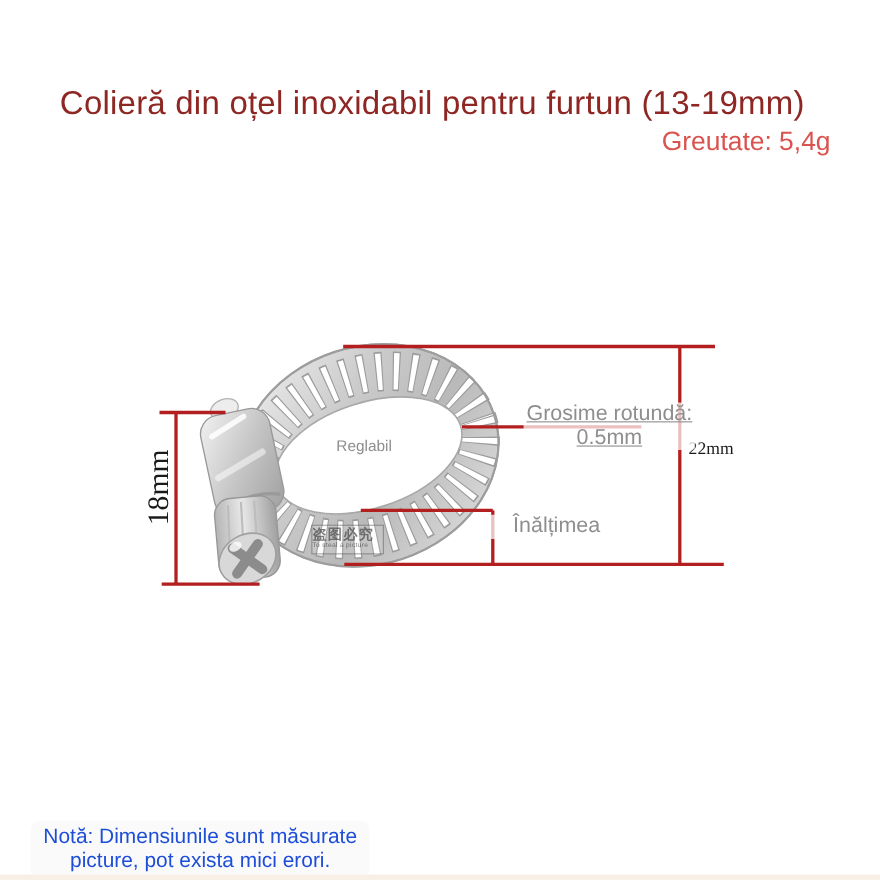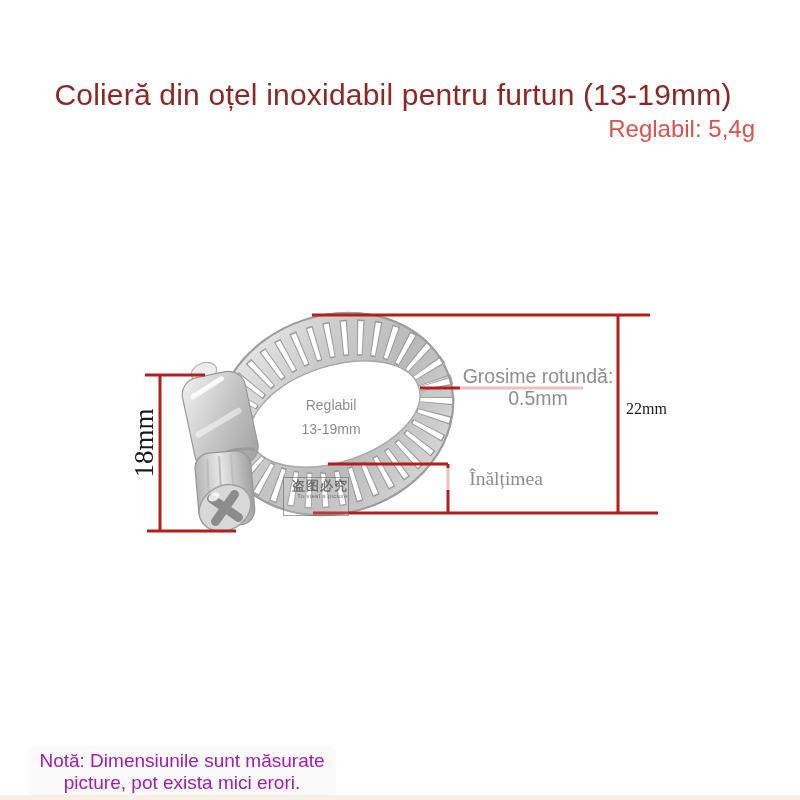"Reglabil: 5,4g" div.weight { text: Reglabil -> Greutate }
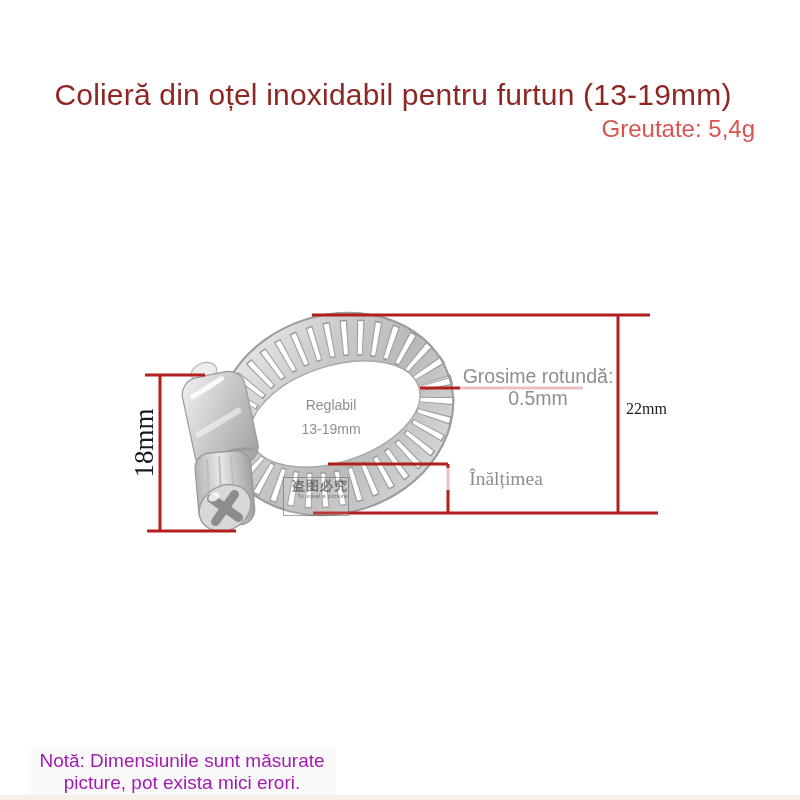"Grosime rotundă:" .thickness-label { left: 460px -> 476px; text-decoration: none -> underline }
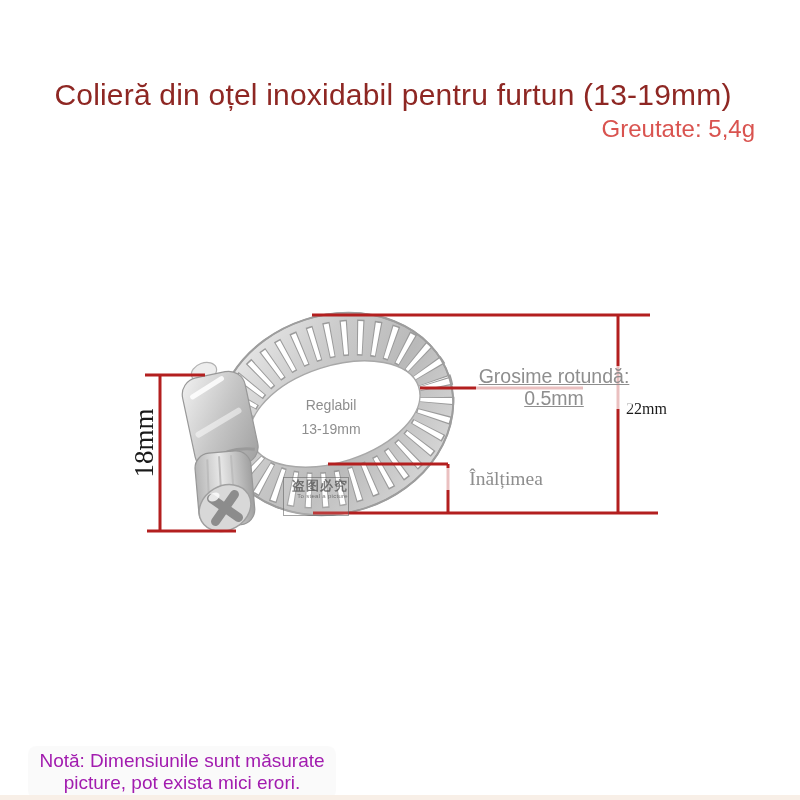"13-19mm" div { html: <div>13-19mm</div> -> none }
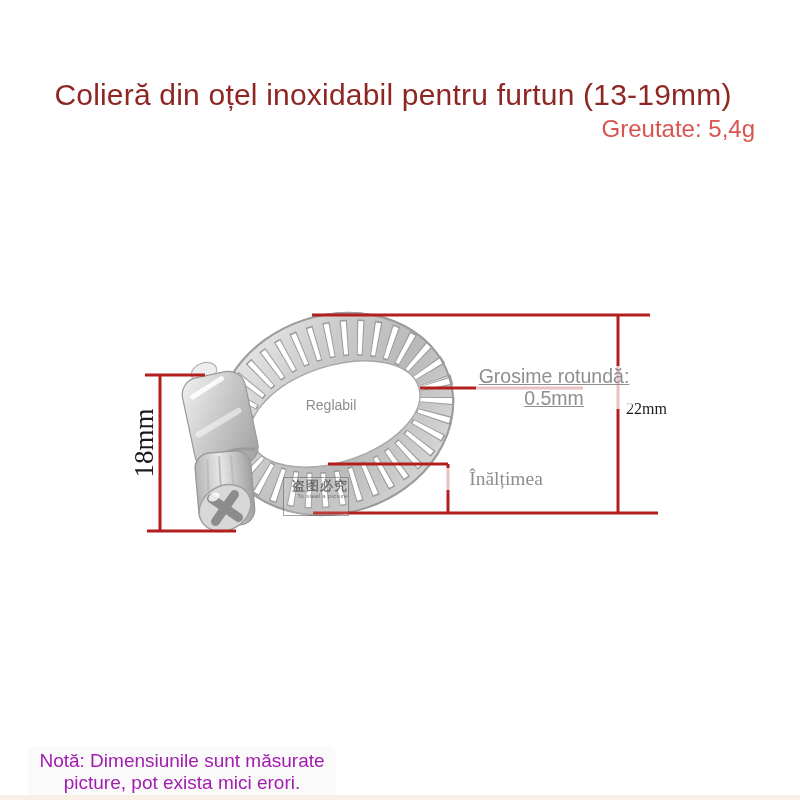"盗图必究" .watermark { height: 39px -> 27px; text-align: right -> left }
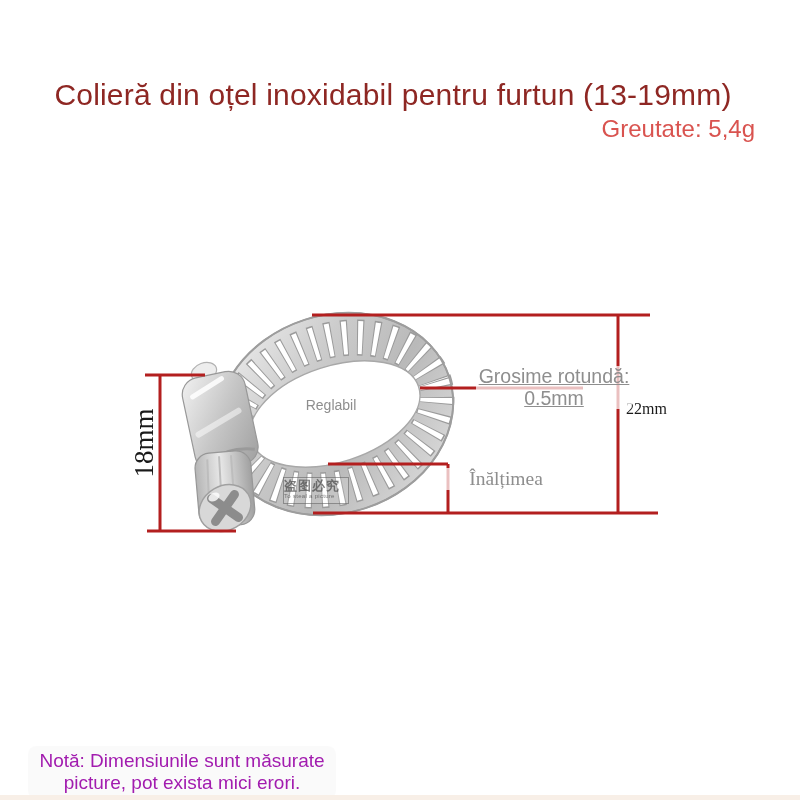"Înălțimea" .bandheight-label { font-family: Liberation Serif, serif -> none }
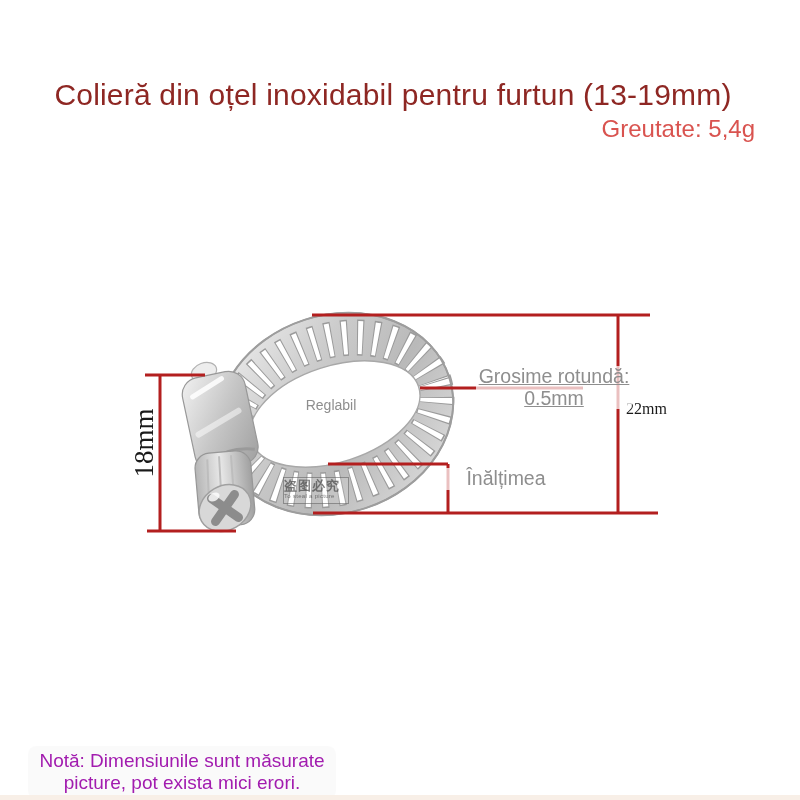"Notă: Dimensiunile sunt măsurate" .note { color: #a21caf -> #1d4ed8 }
